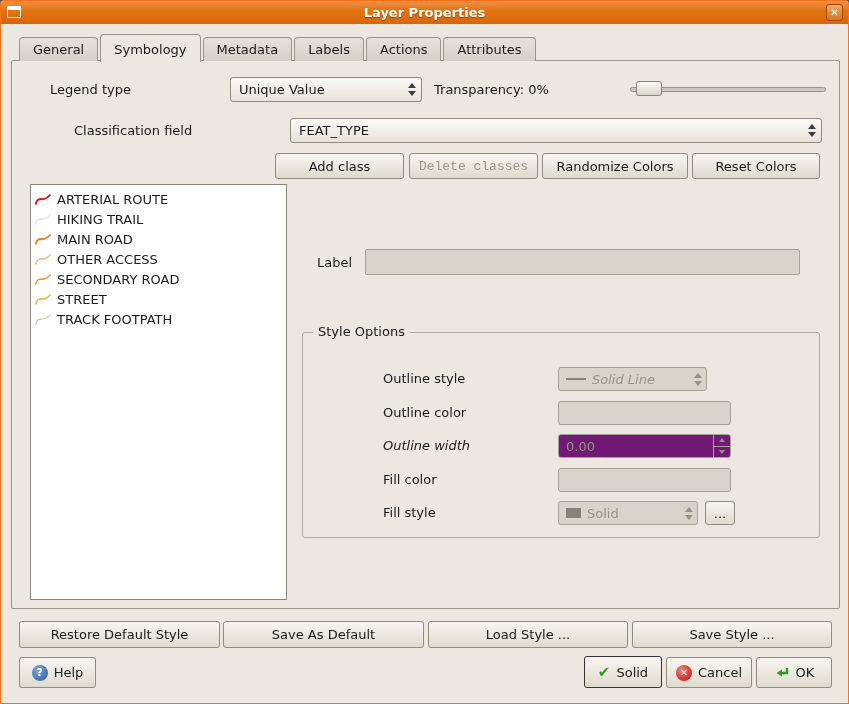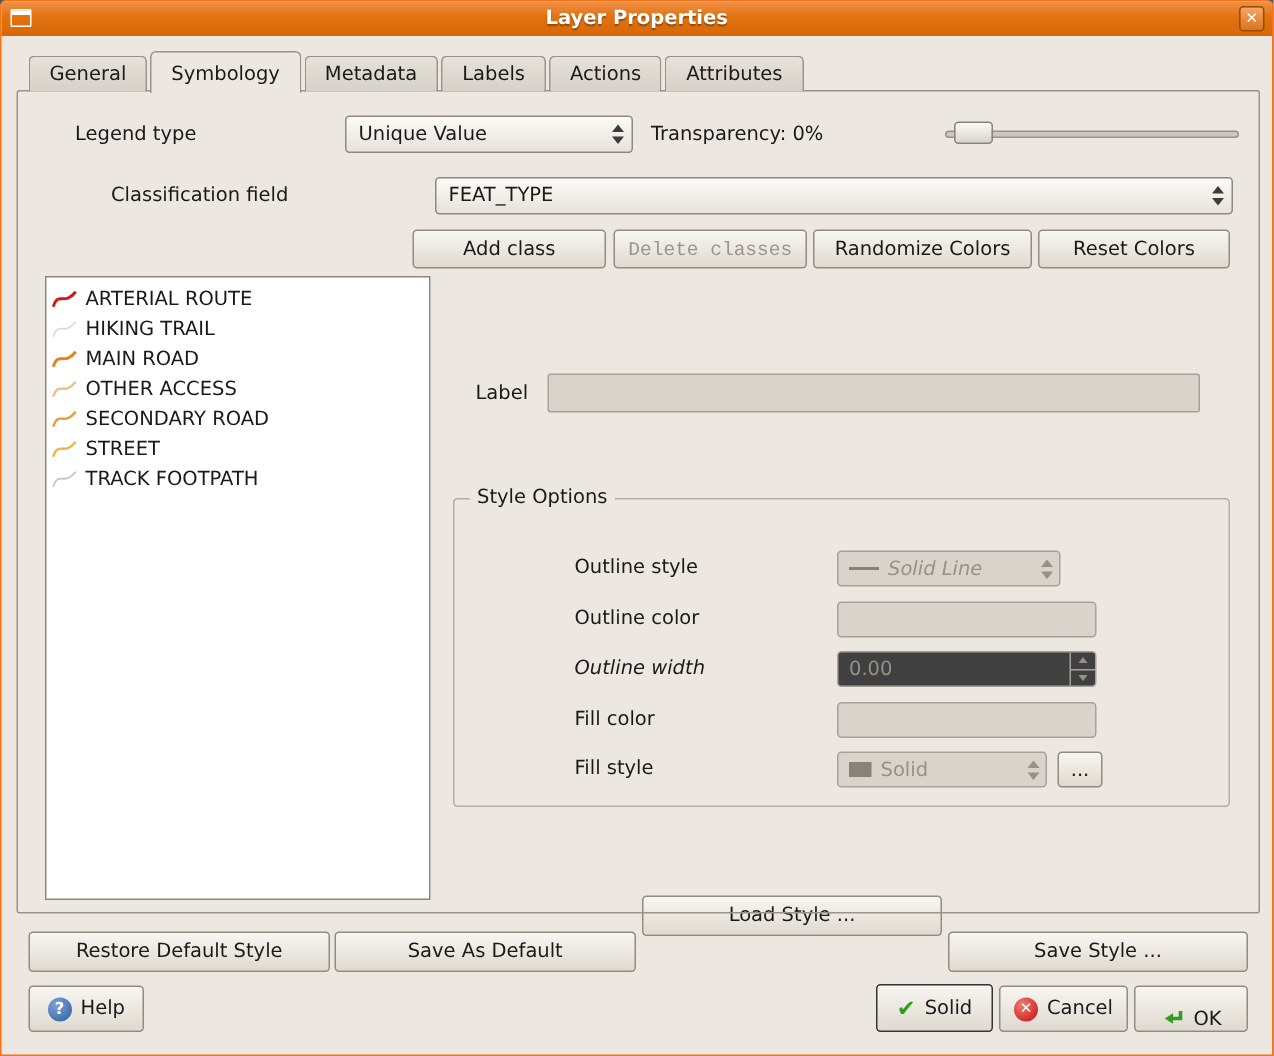"0.00" .spinbox { background: #404040 -> #701a75 }
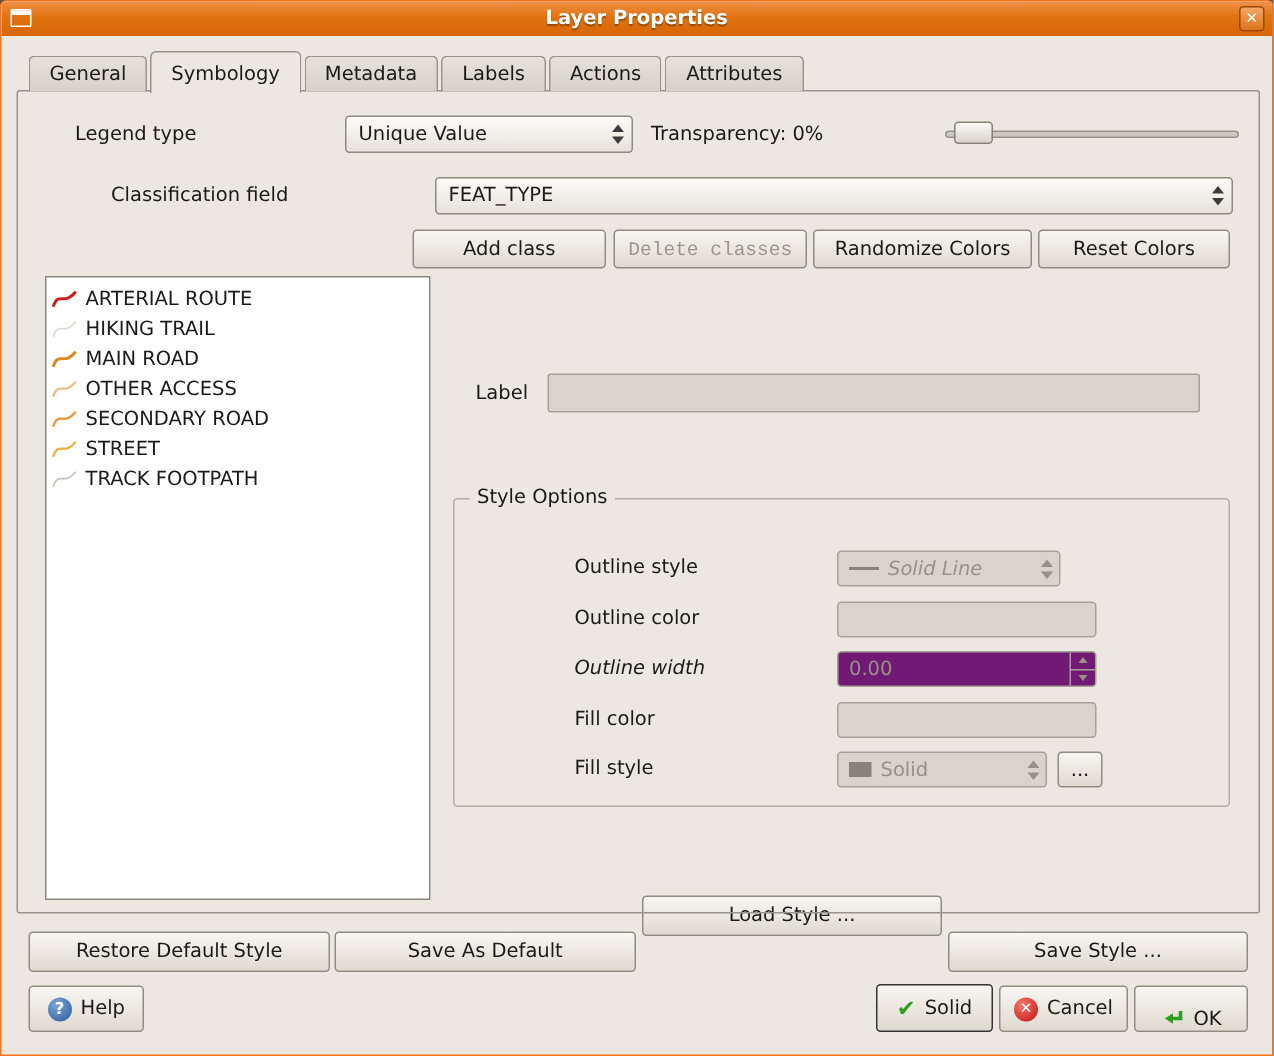"Load Style ..." .btn-loadstyle { top: 596px -> 620px }
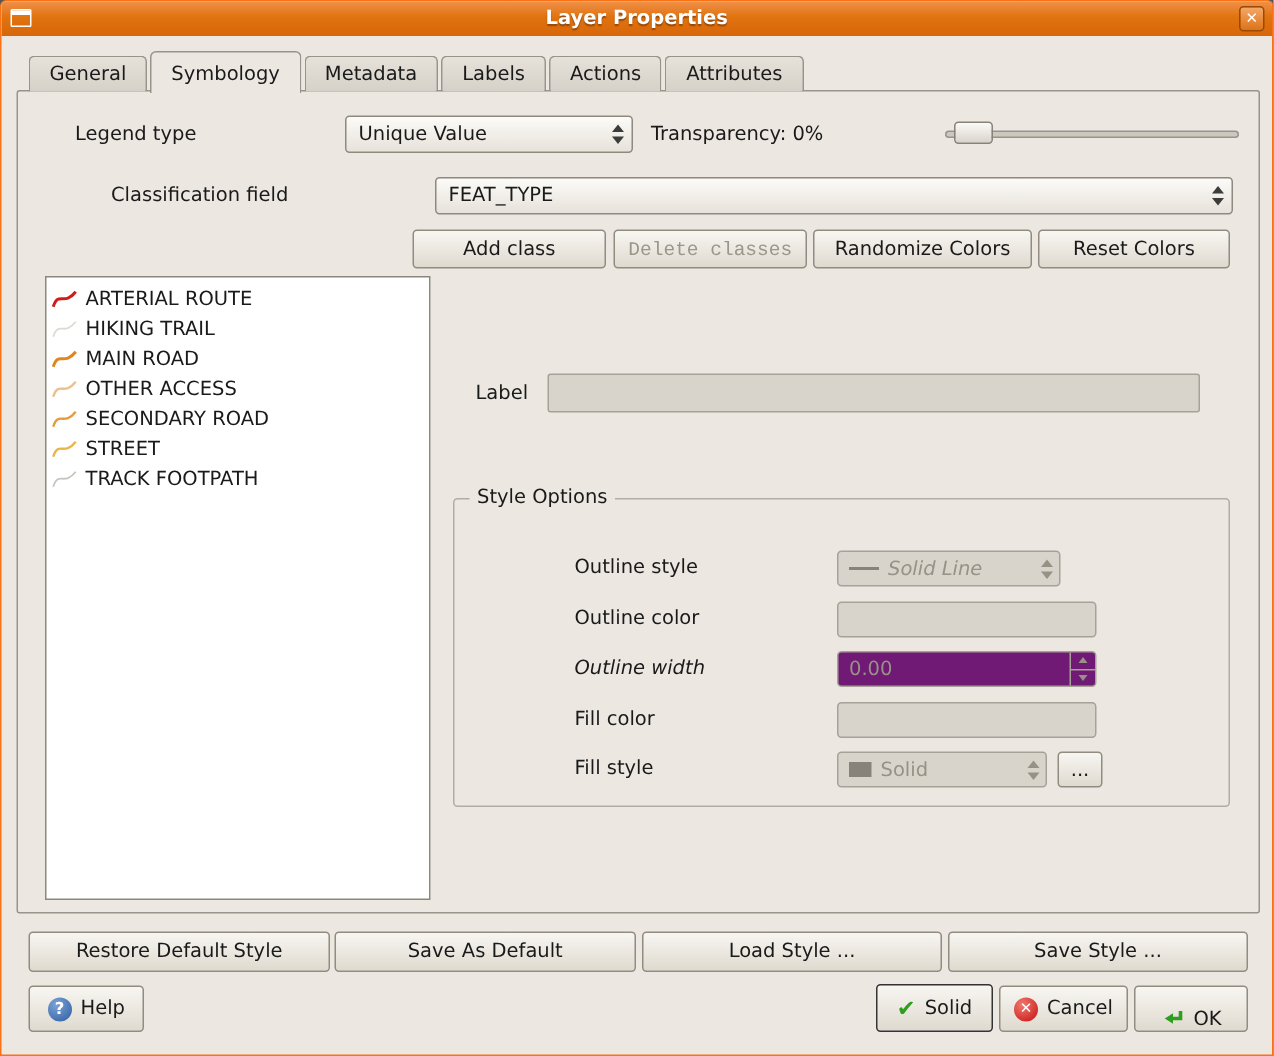"OK" .btn-ok { align-items: flex-end -> none }
